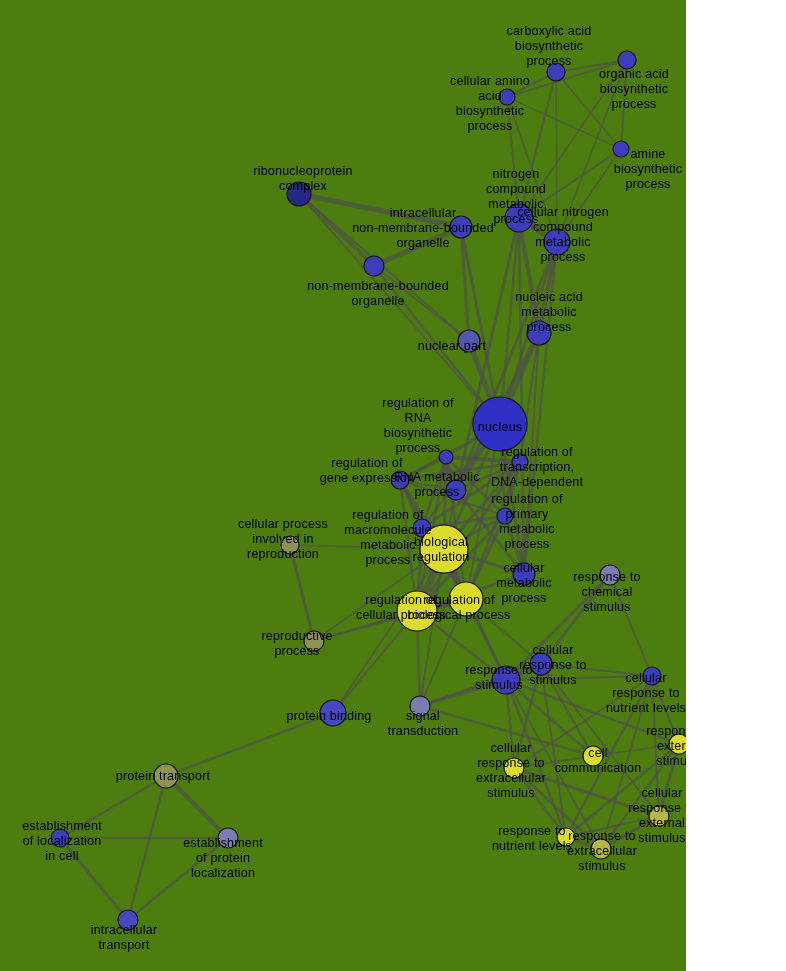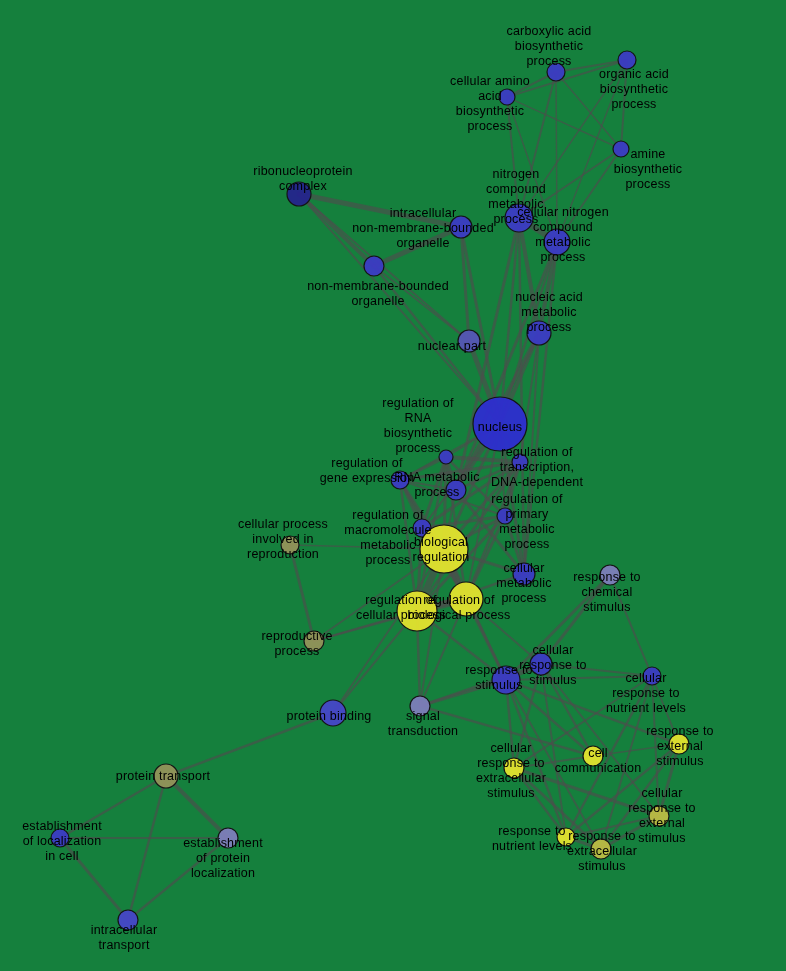"carboxylic acid biosynthetic process" .stage { background: #15803d -> #4d7c0f; width: 786px -> 686px }
